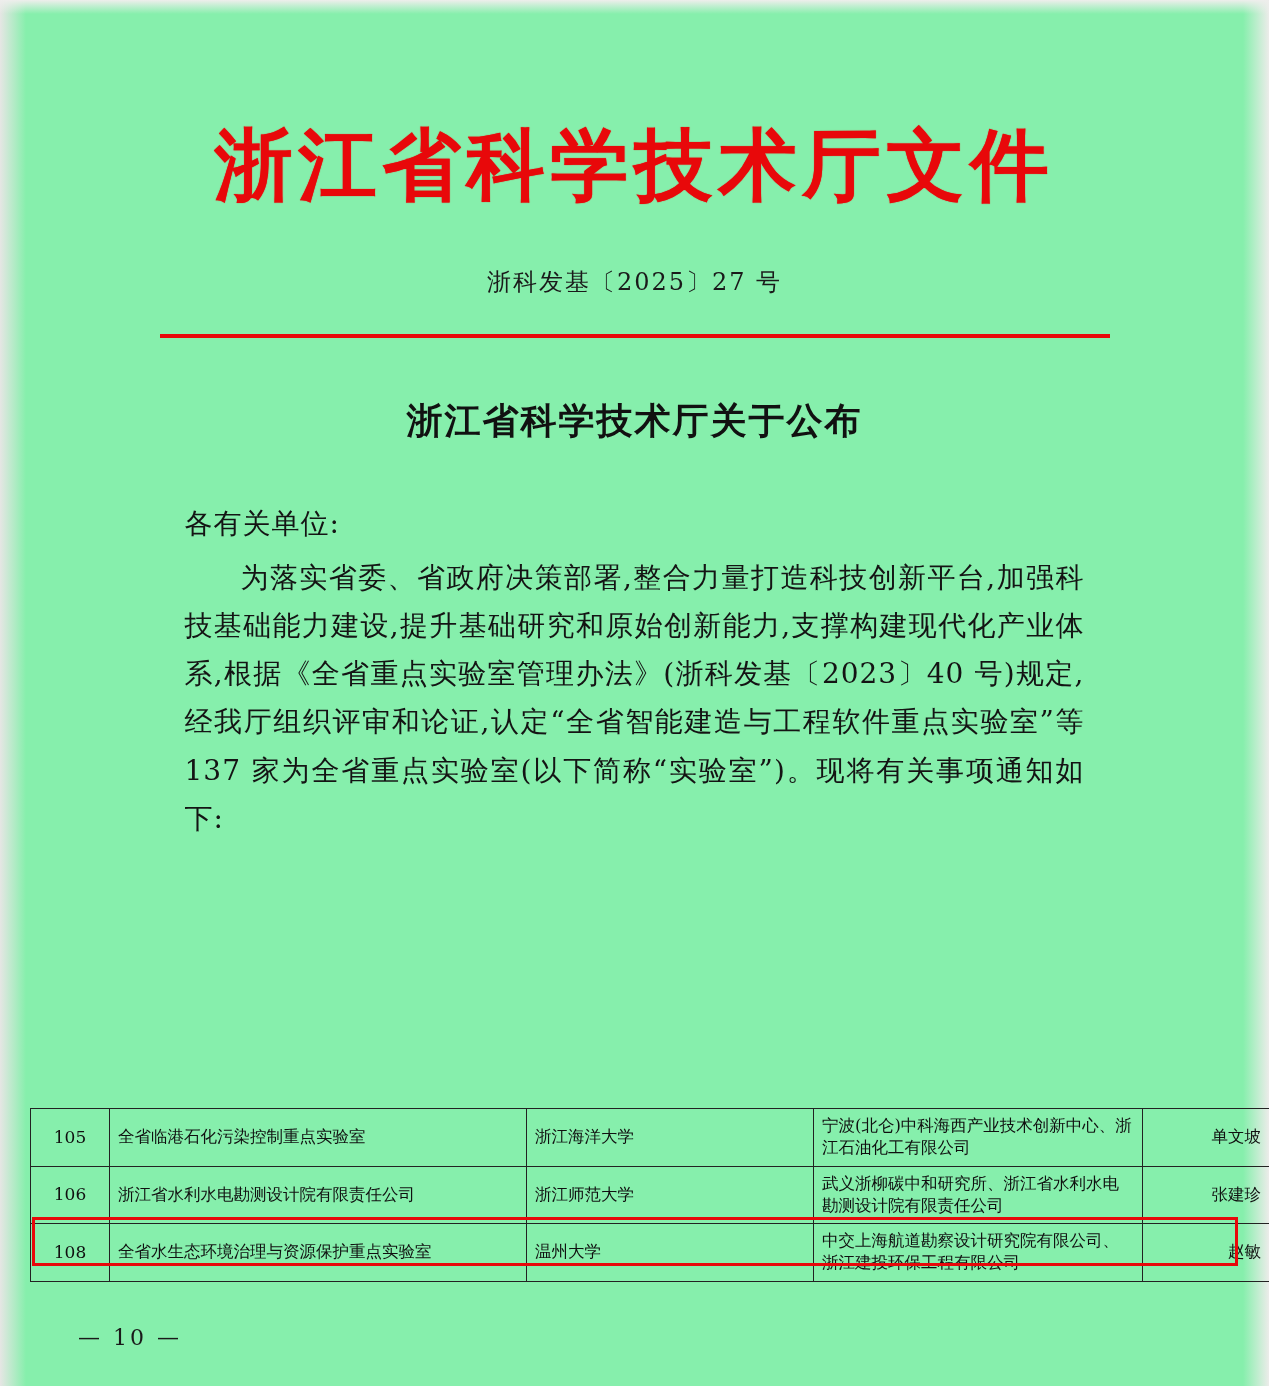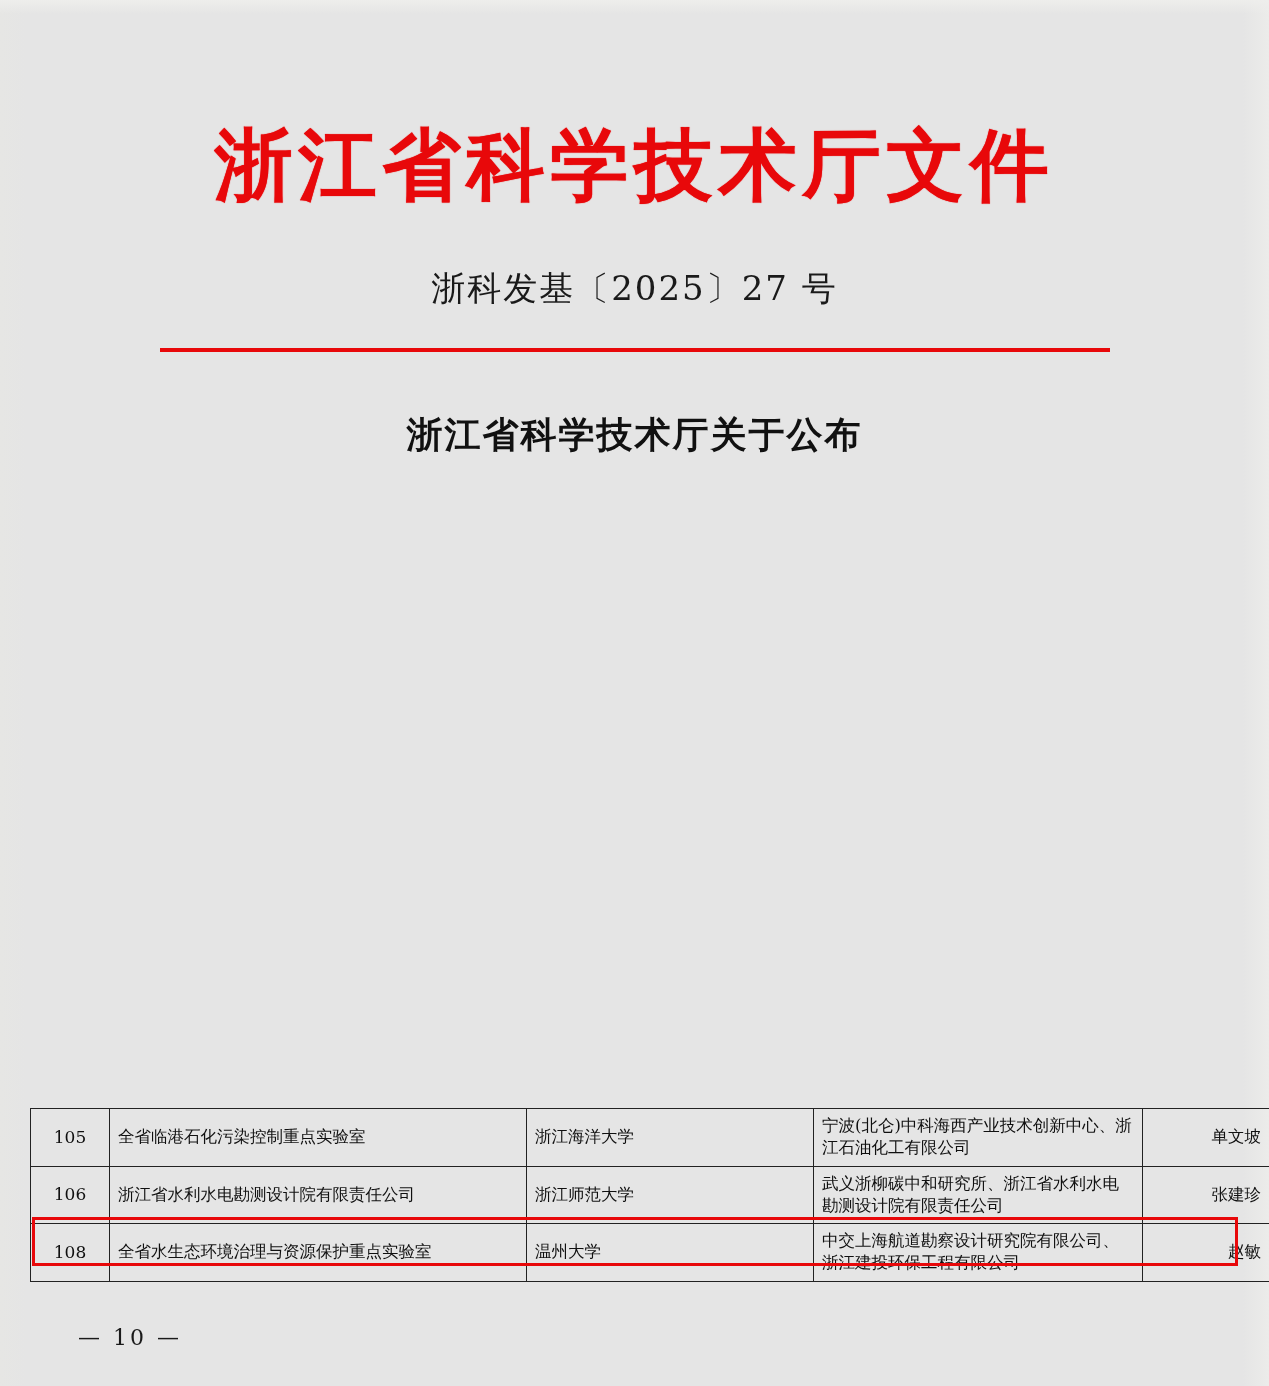"浙江省科学技术厅文件" .page { background: #e5e5e5 -> #86efac }
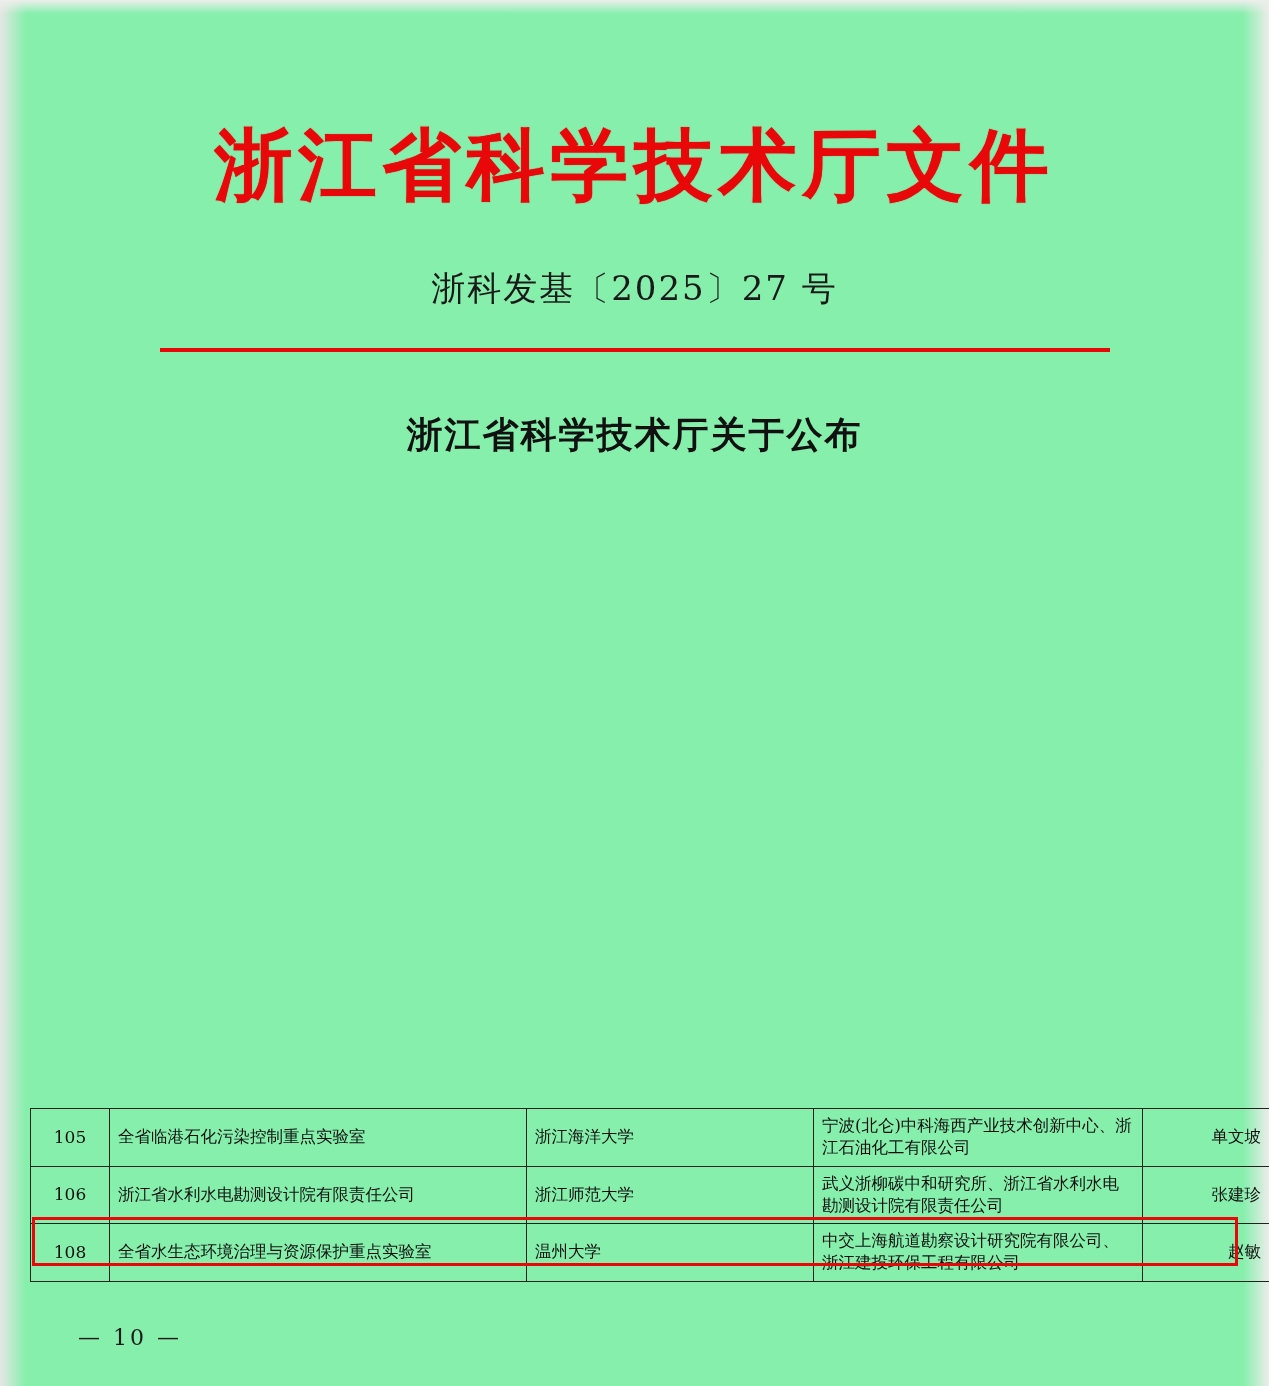"浙科发基〔2025〕27 号" .doc-number { font-size: 34px -> 24px }
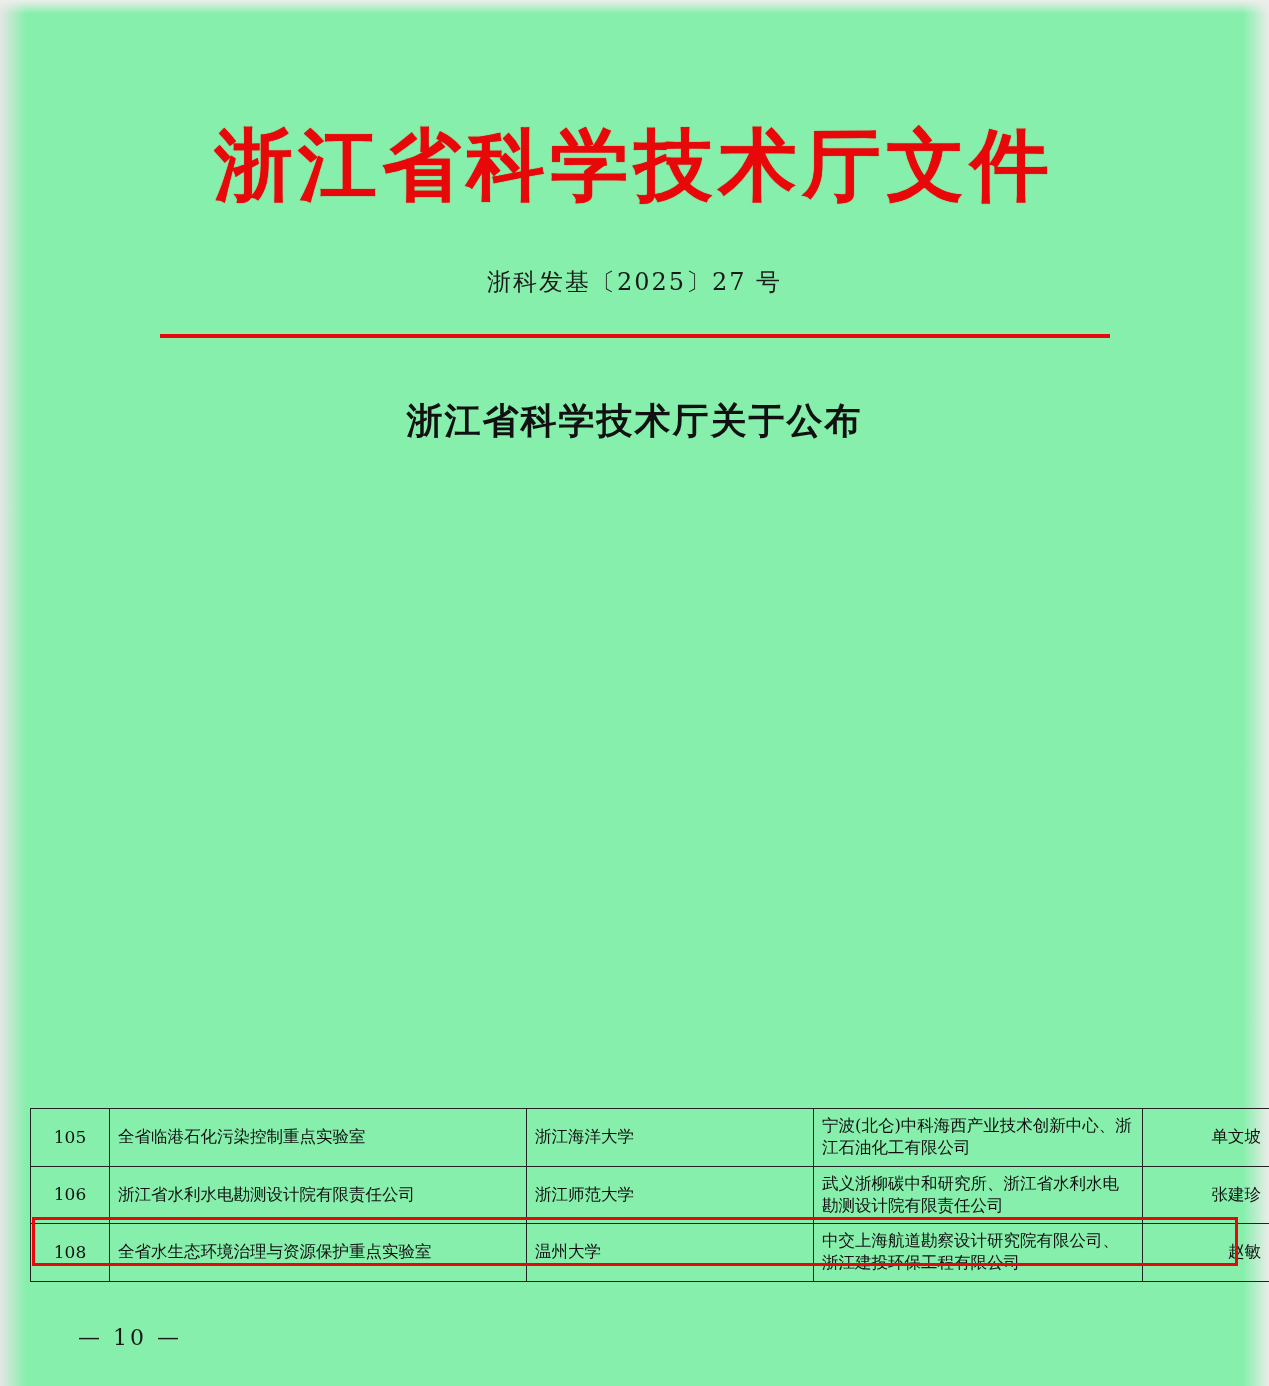"各有关单位:" div.body-text { html: none -> <div> <div>各有关单位:</div> <div>为落实省委、省政府决策部署,整合力量打造科技创新平台,加强科技基础能力建设,提升基础研究和原始创新能力,支撑构建现代化产业体系,根据《全省重点实验室管理办法》(浙科发基〔2023〕40 号)规定,经我厅组织评审和论证,认定“全省智能建造与工程软件重点实验室”等 137 家为全省重点实验室(以下简称“实验室”)。现将有关事项通知如下:</div> </div> }
